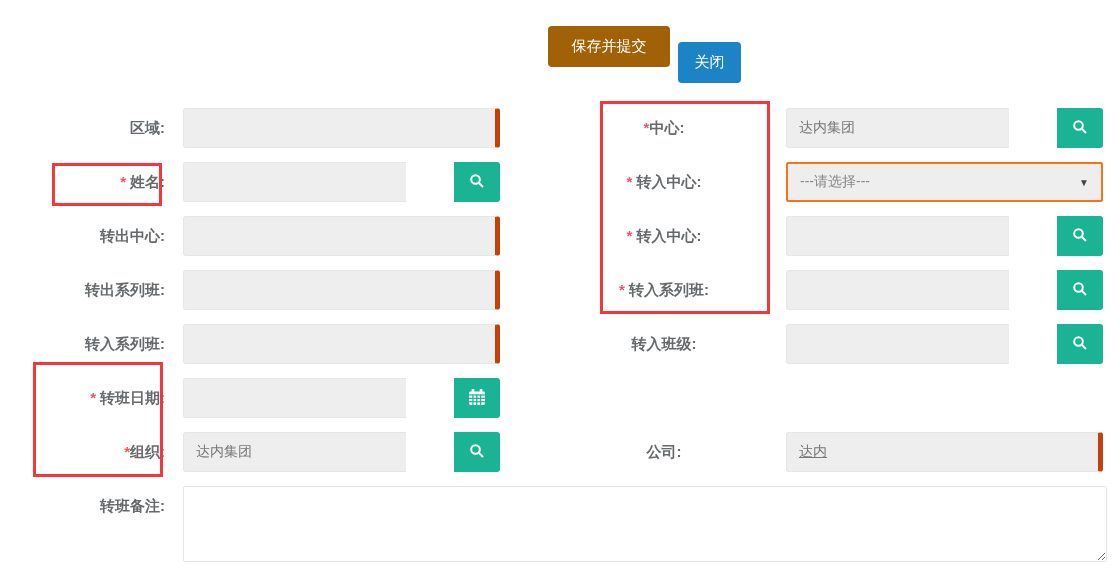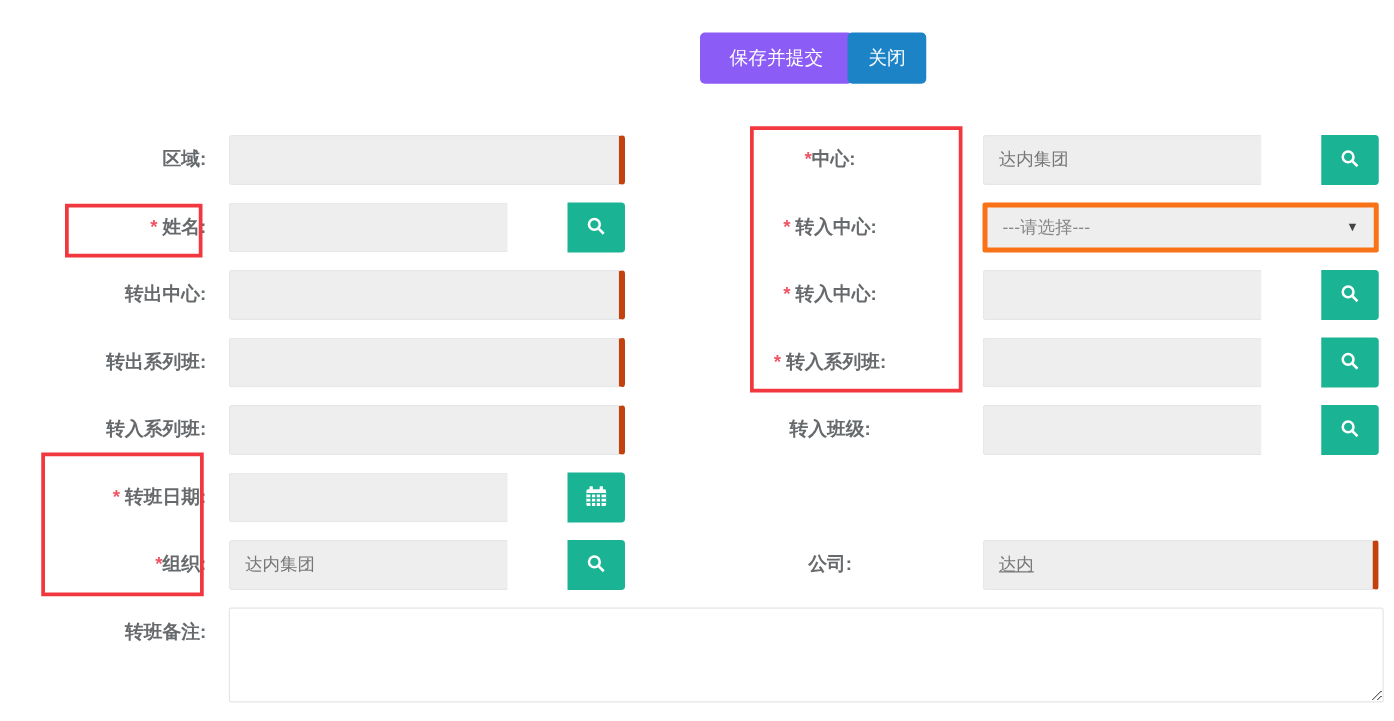"保存并提交" .btn-save { background: #8b5cf6 -> #a16207; left: 560px -> 548px }
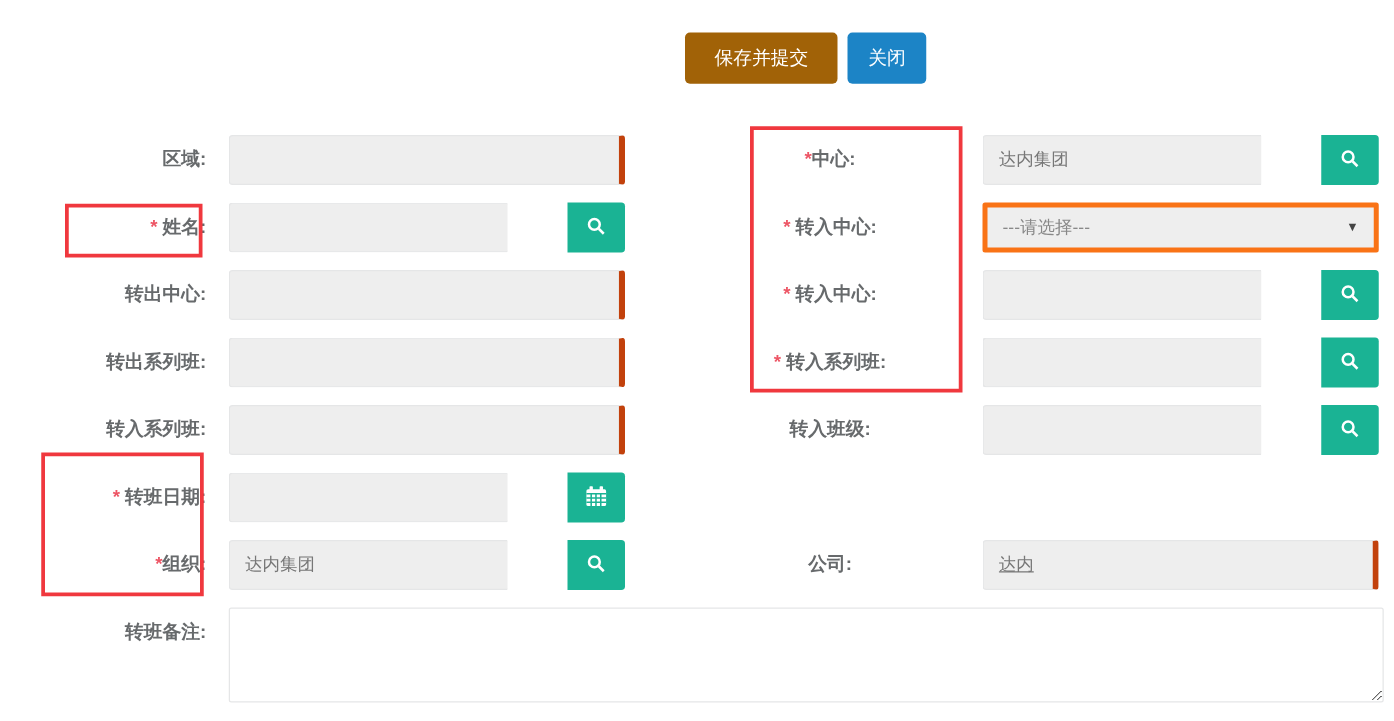"关闭" .btn-close { margin-top: none -> 16px }
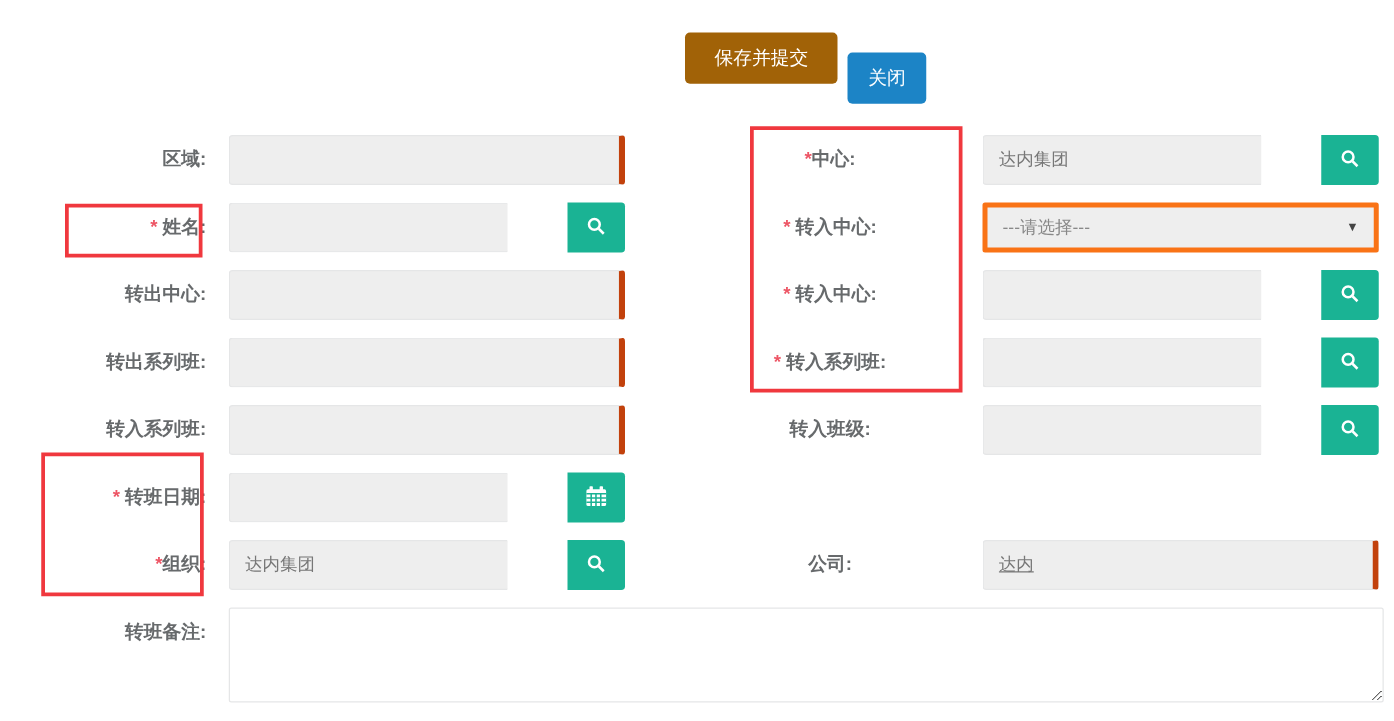"---请选择---" .sel { border: 4px solid #f97316 -> 2px solid #f97316 }
